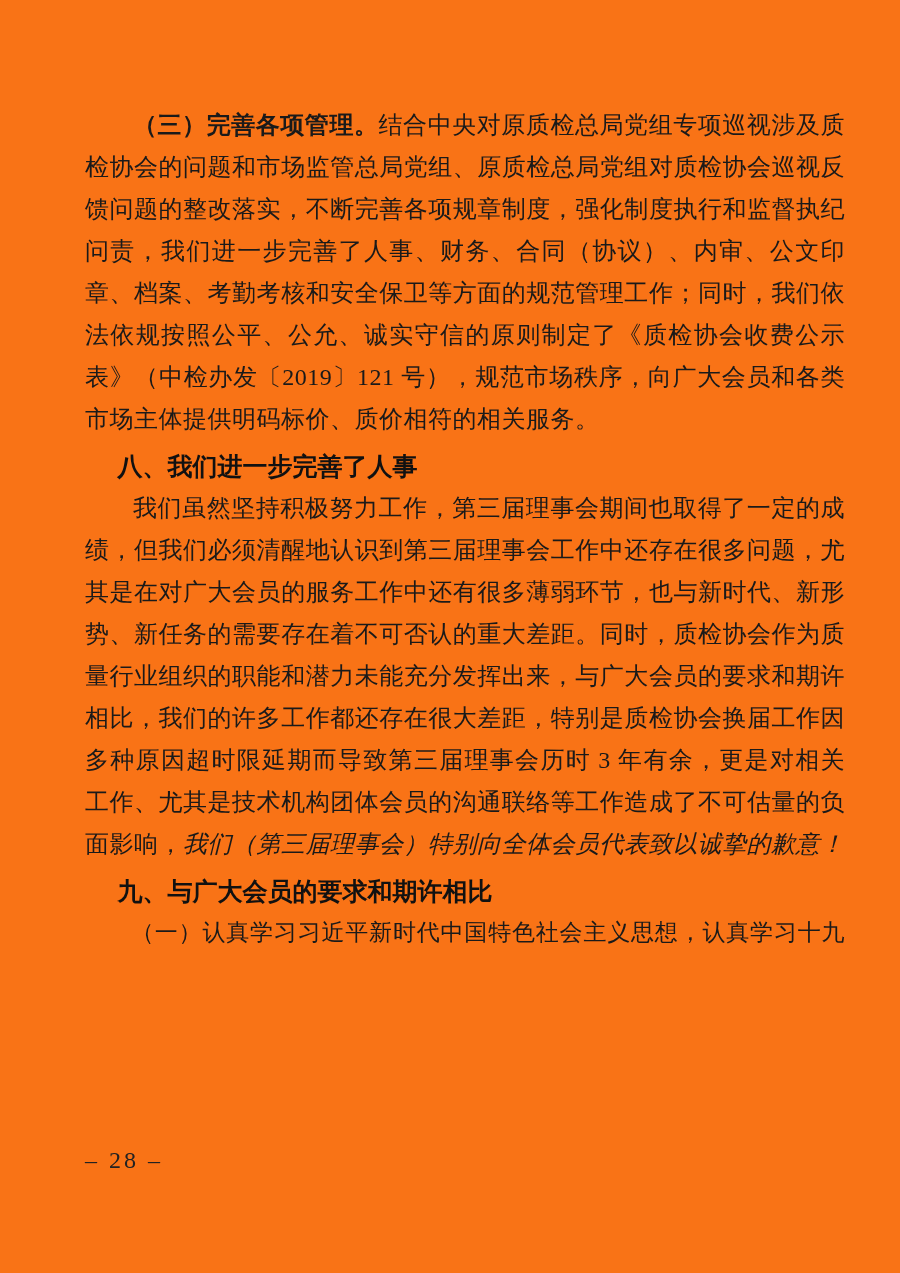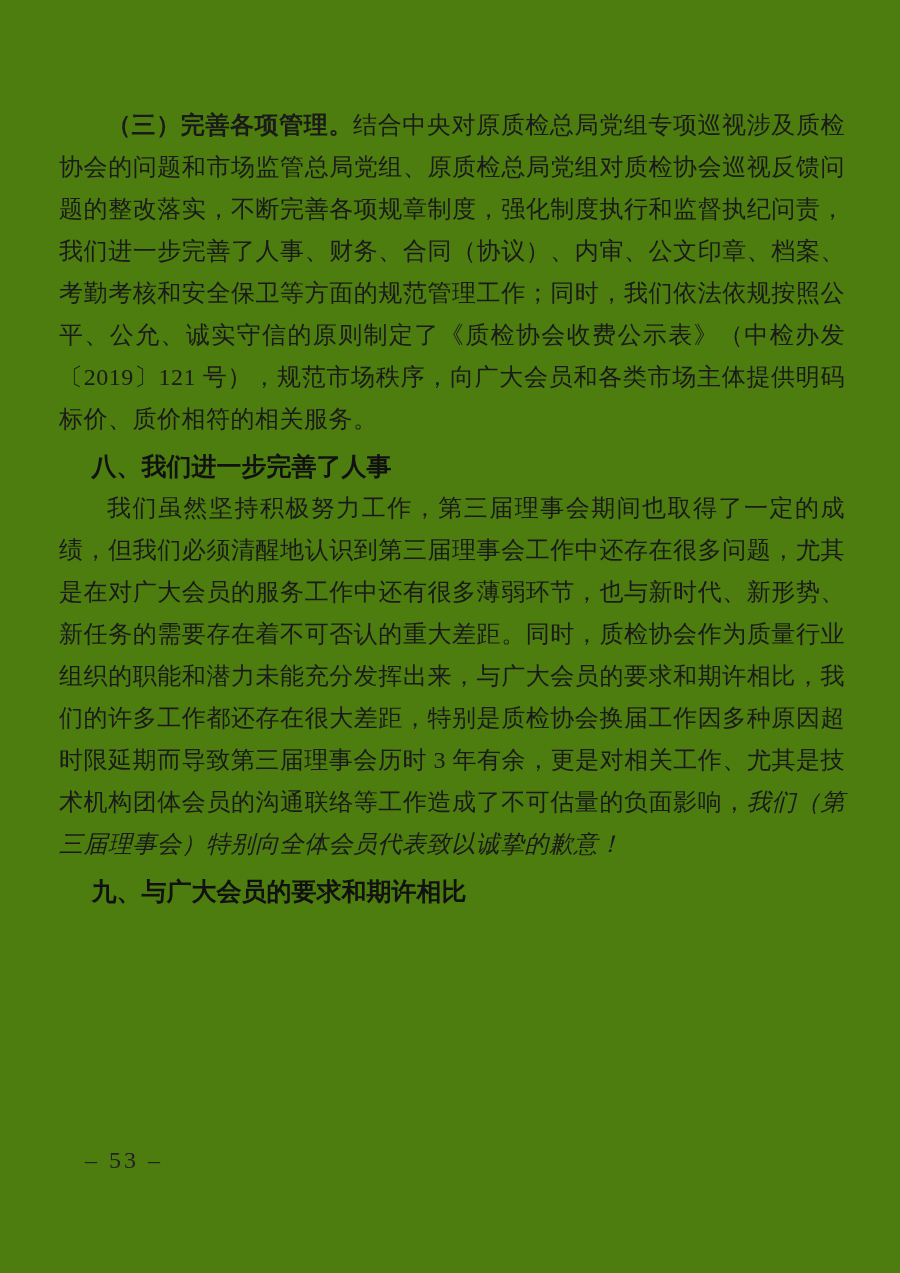"（三）完善各项管理。结合中央对原质检总局党组专项巡视涉及质检协会的问题和市场监管" .page { background: #4d7c0f -> #f97316; padding: 104px 55px 0 59px -> 104px 55px 0 85px }
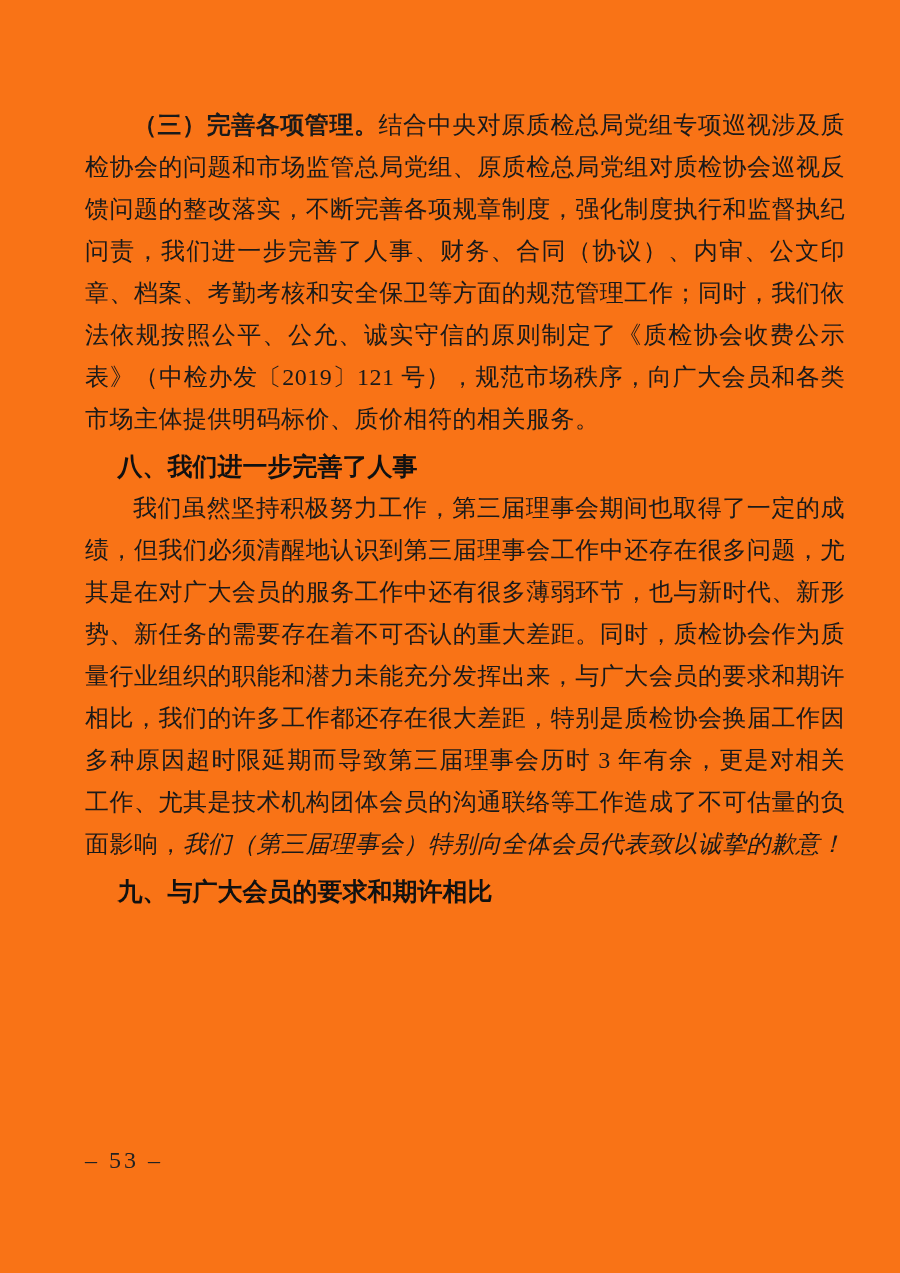"（一）认真学习习近平新时代中国特色社会主义思想，认真学习十九" p.para { html: none -> <p>（一）认真学习习近平新时代中国特色社会主义思想，认真学习十九</p> }
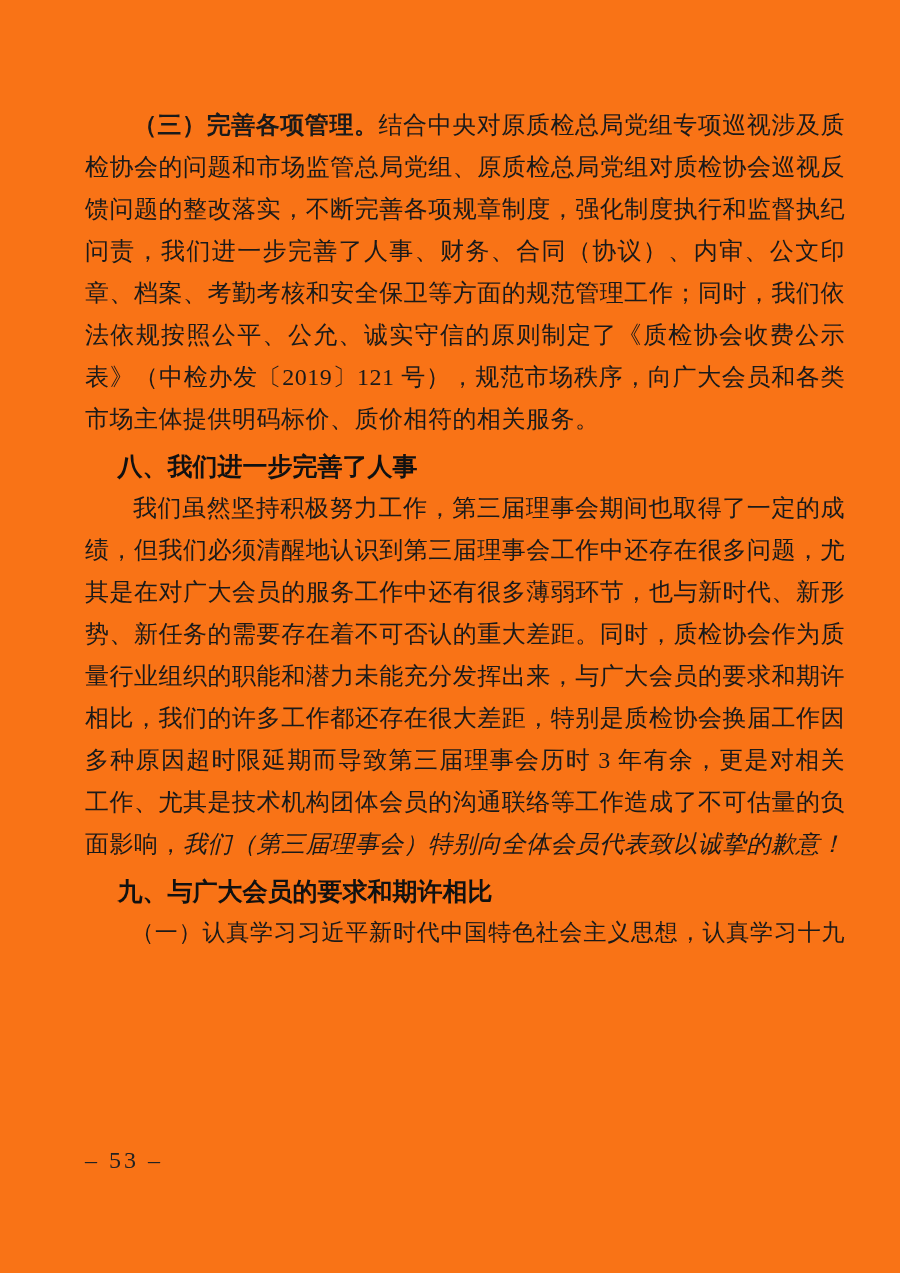"– 53 –" div.page-number { text: 53 -> 28 }
